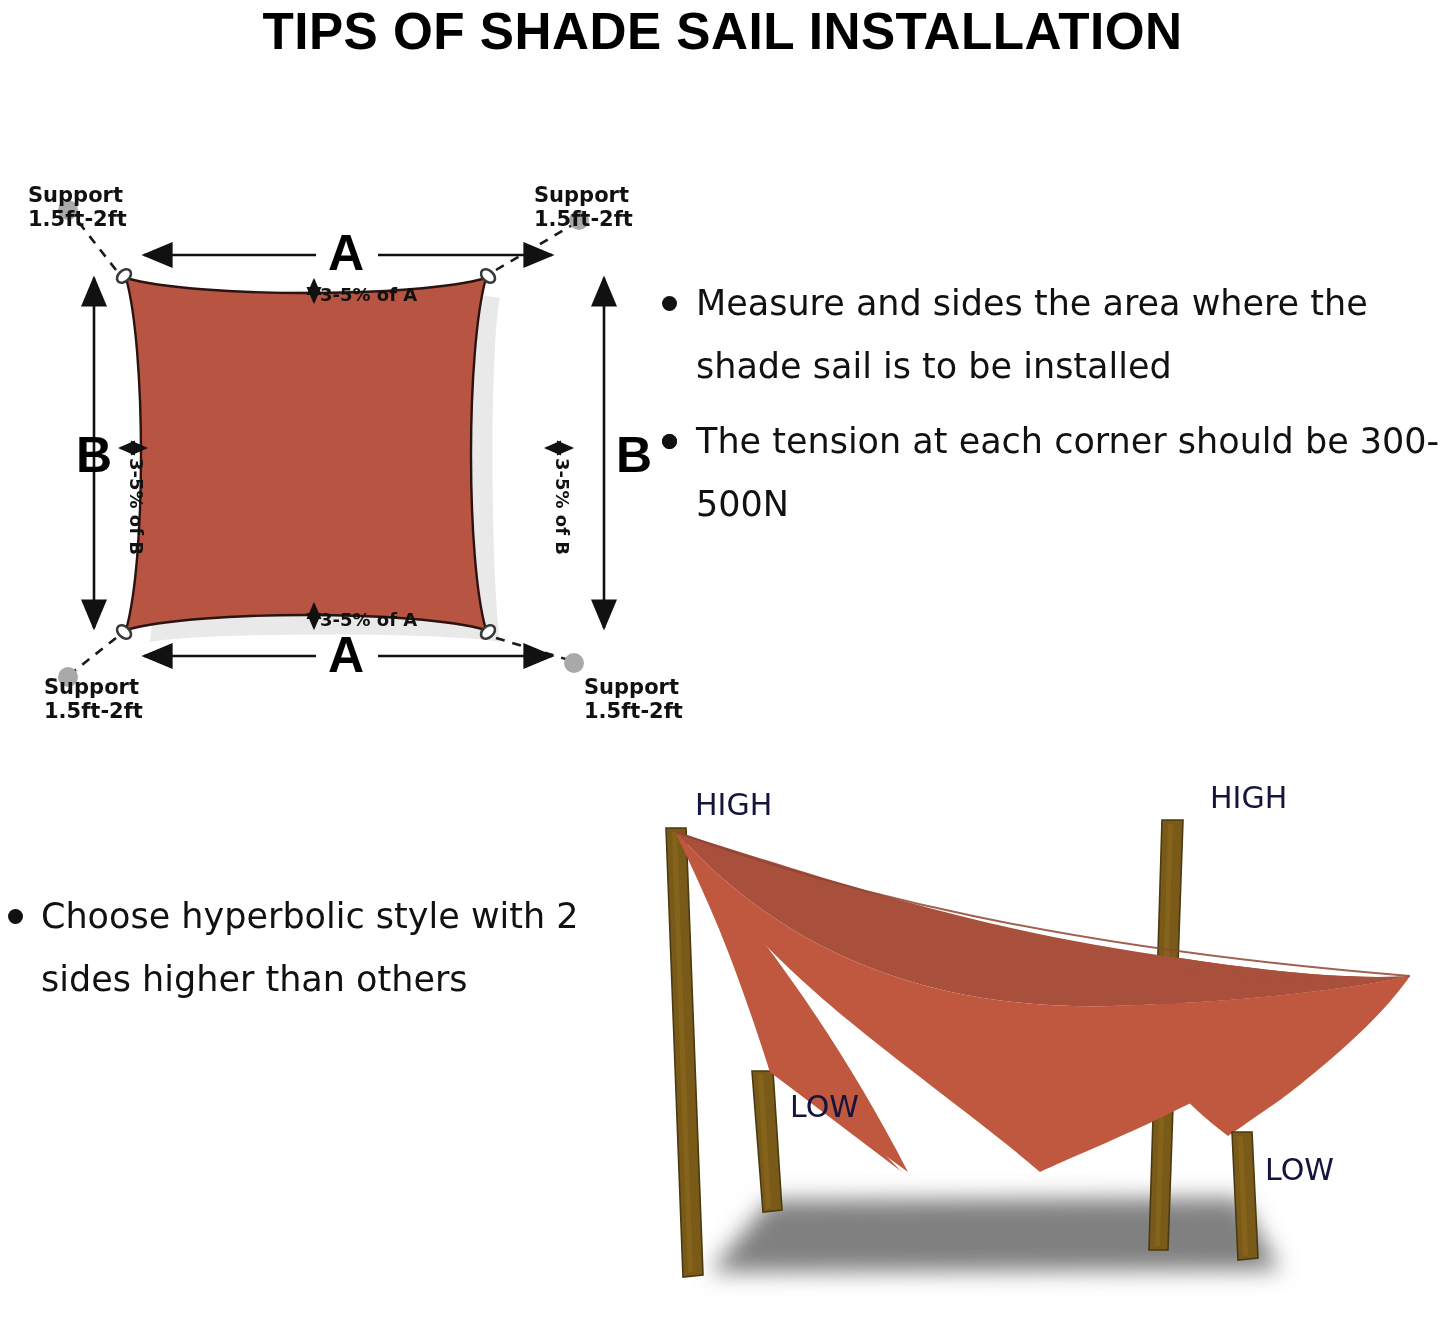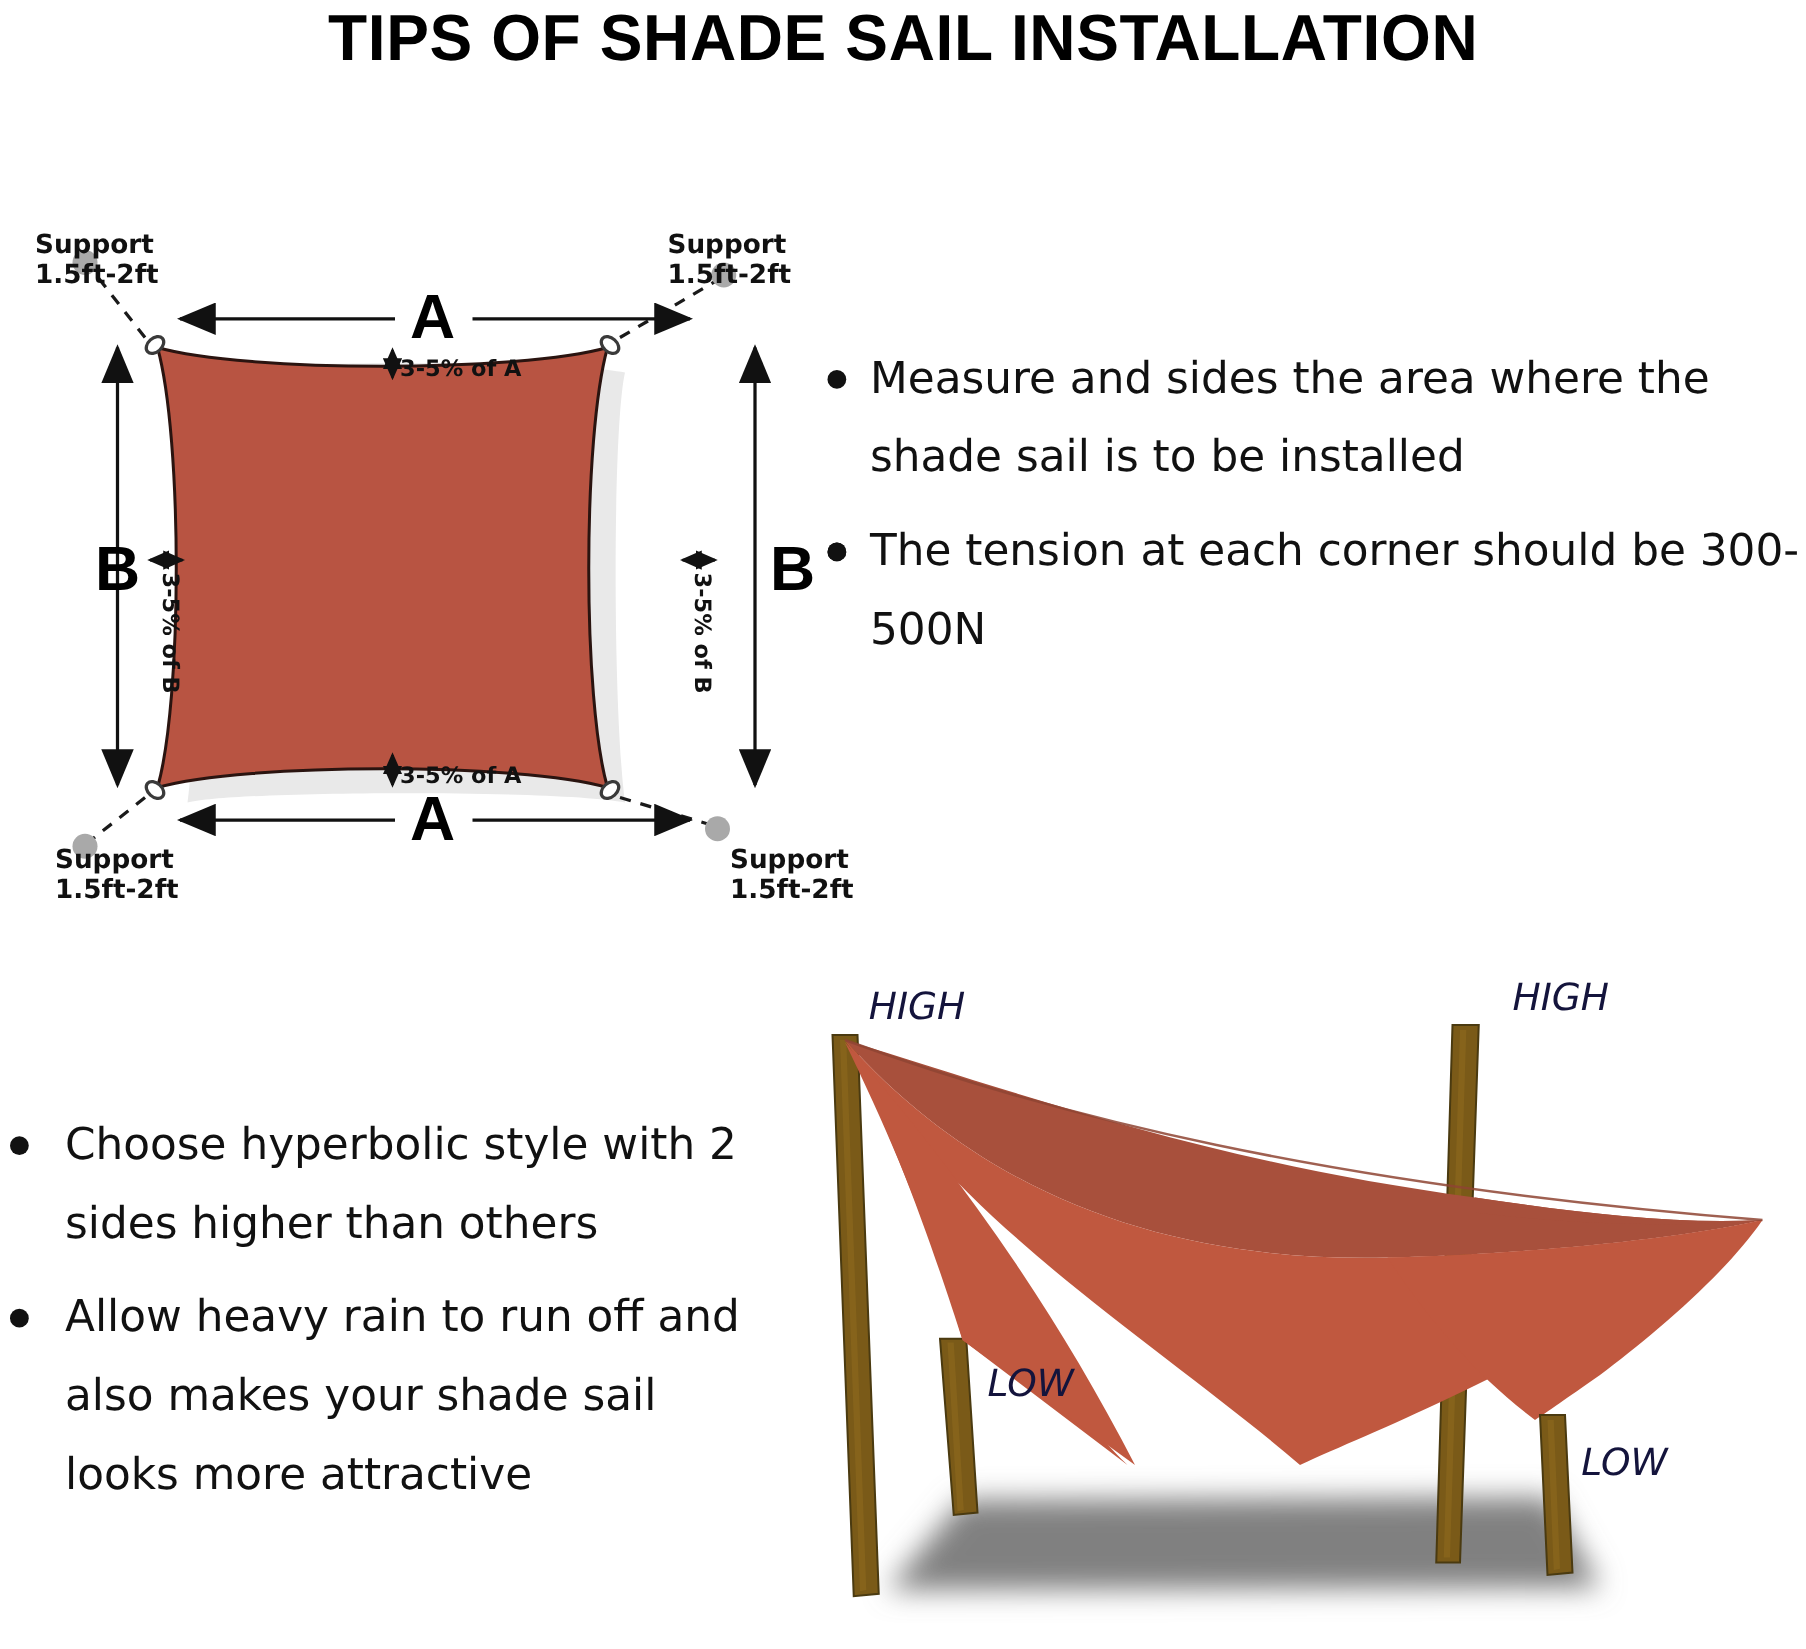"HIGH" #hyperbolic-diagram { font-style: italic -> none }
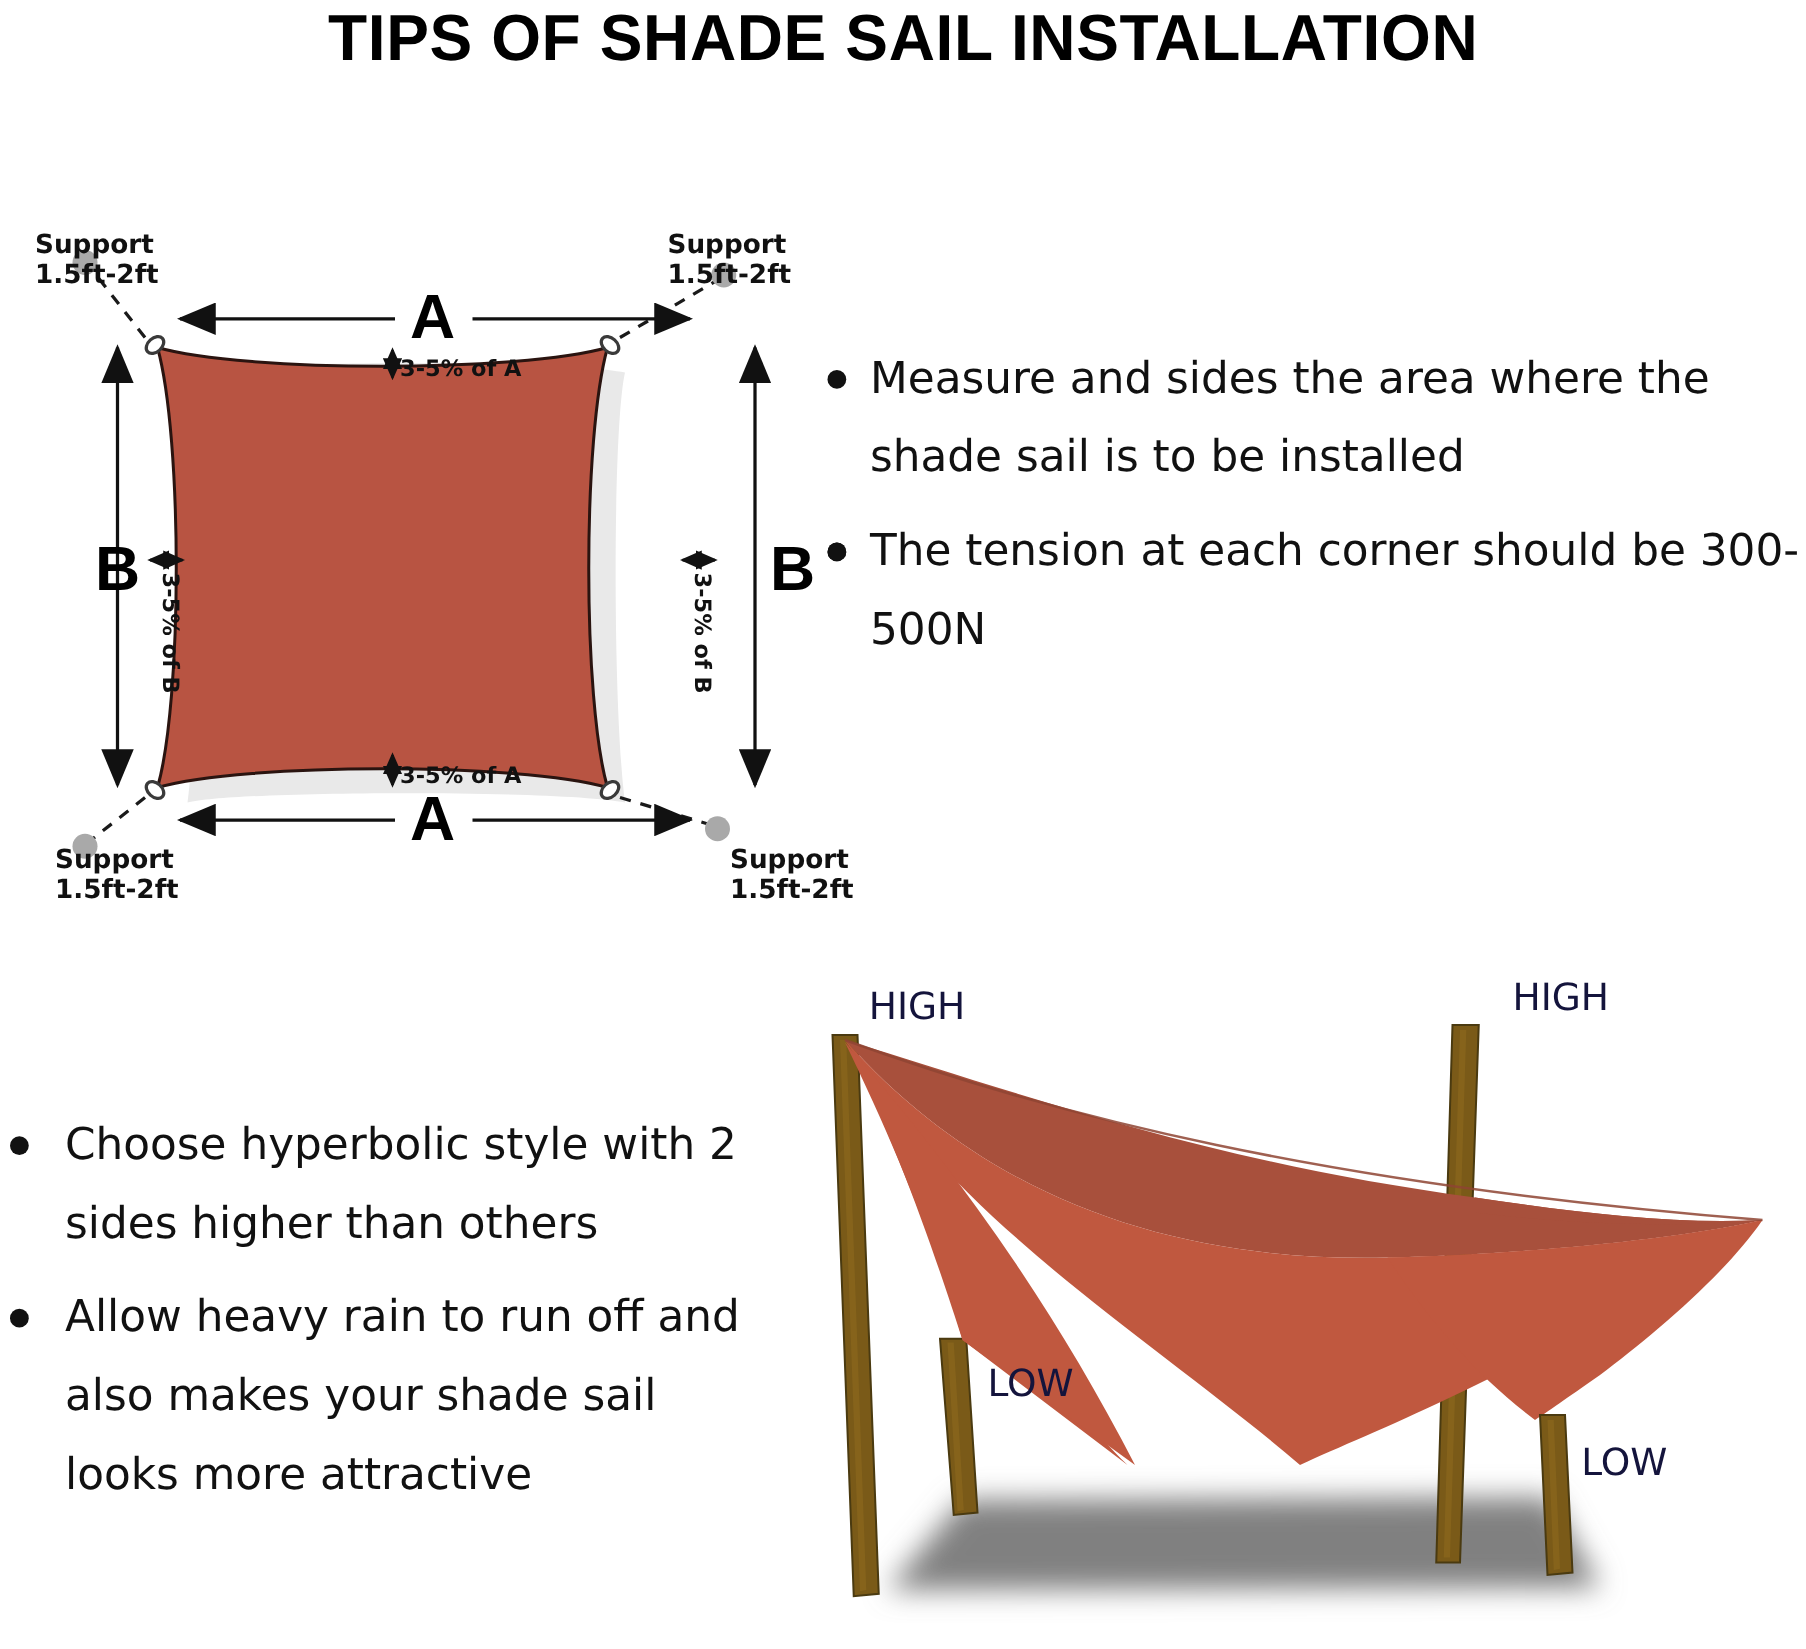"Choose hyperbolic style with 2" #tips-left ul.tips li { padding-left: 52px -> 41px }
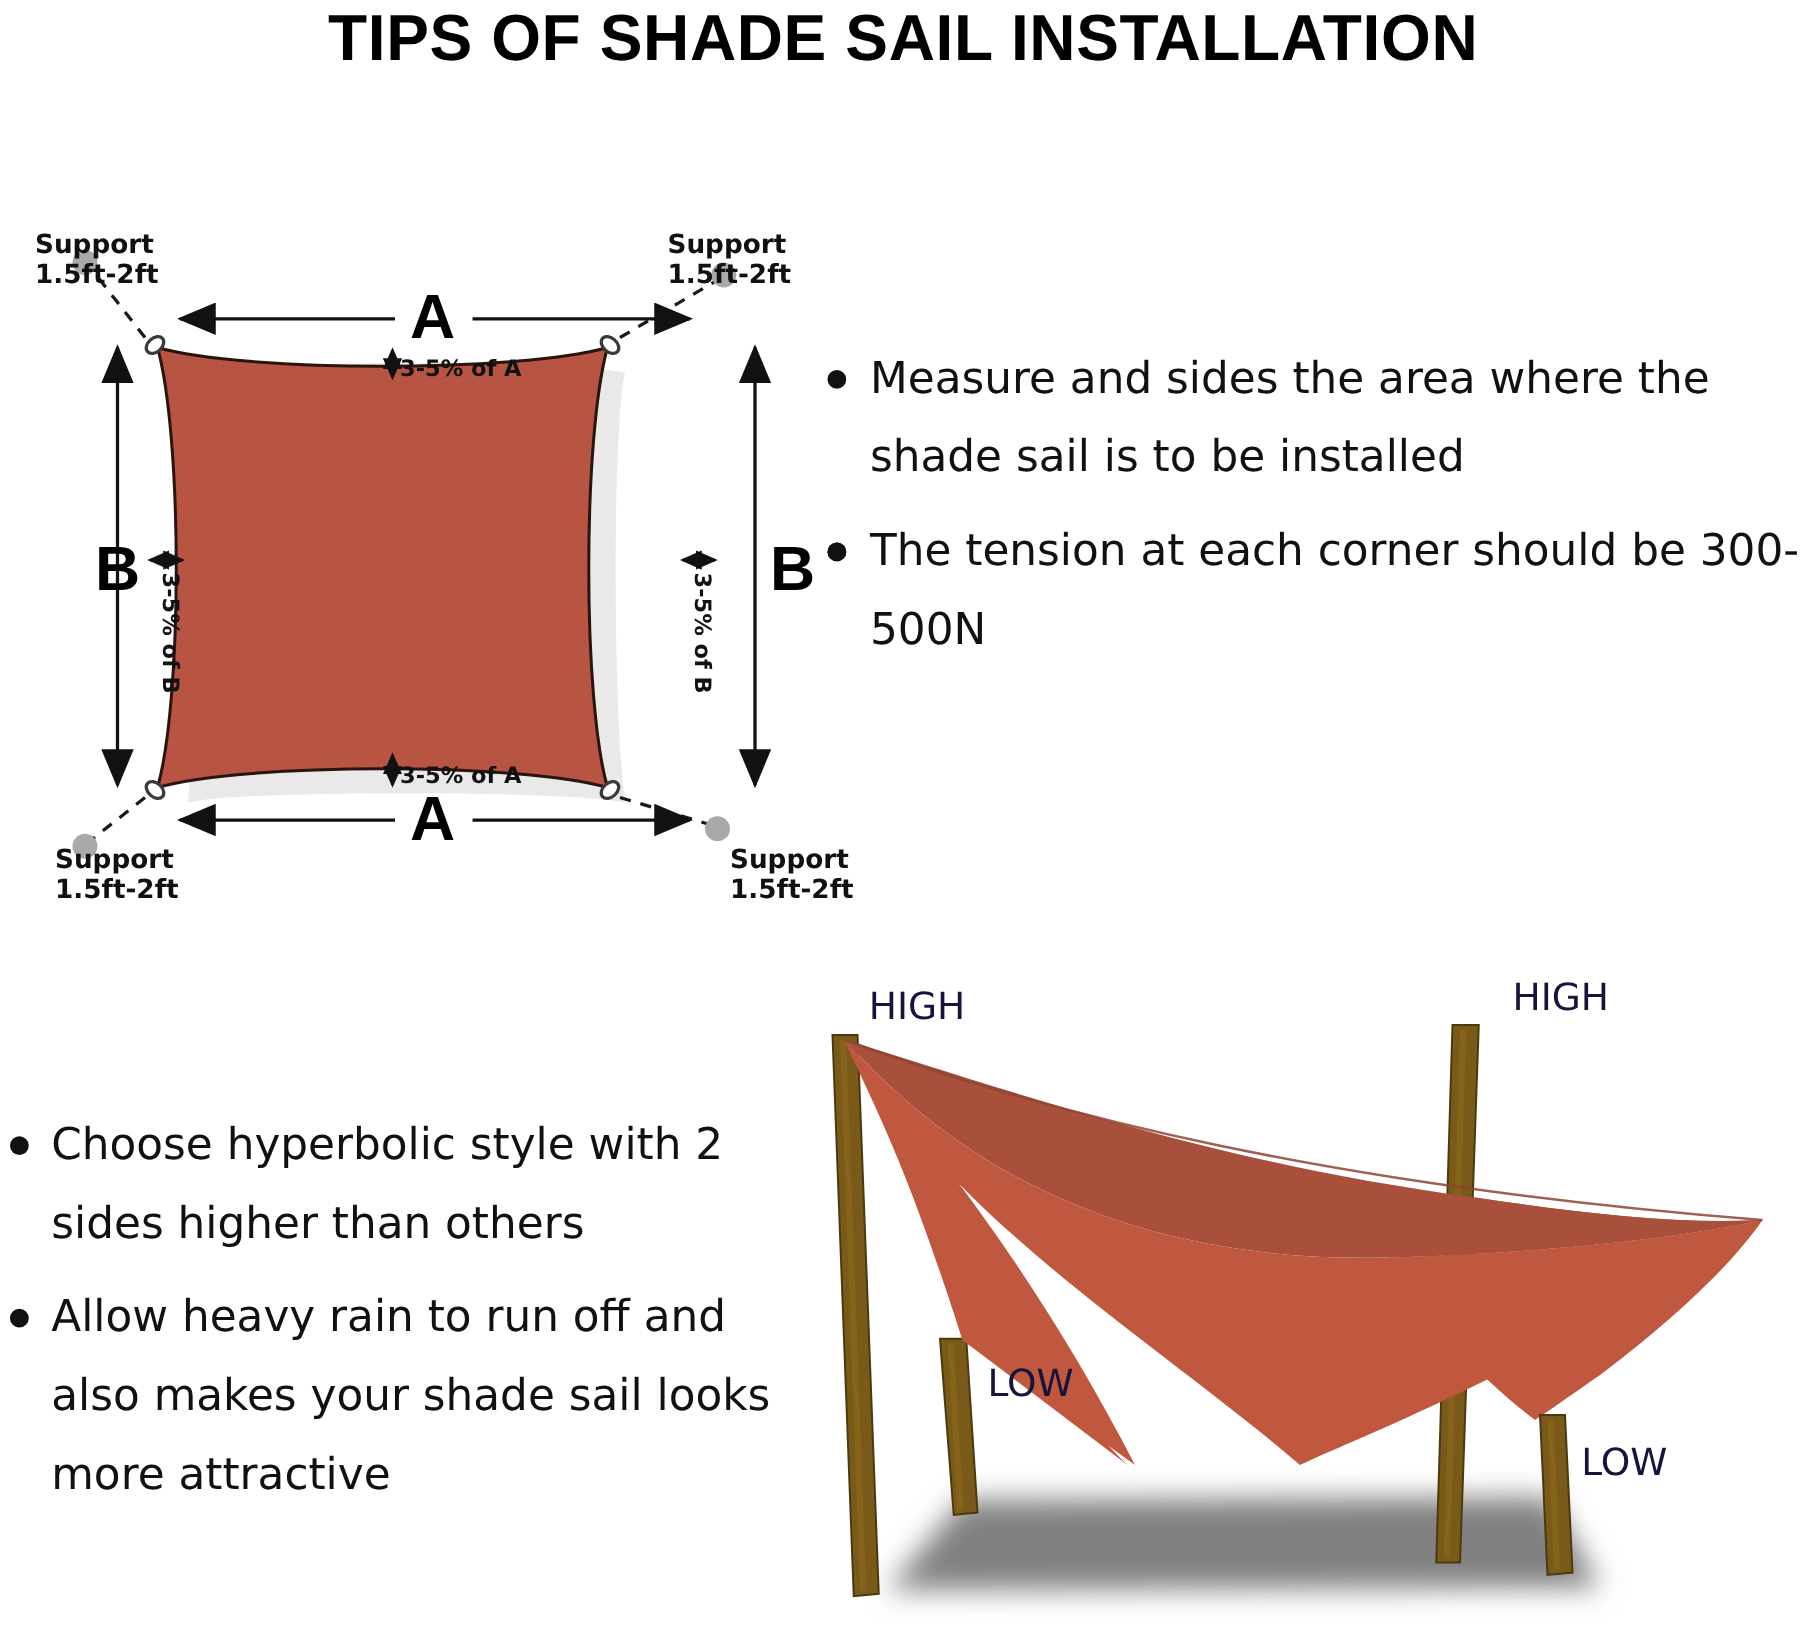"Allow heavy rain to run" li { html: <li> <span></span> <span>Allow heavy rain to run off and also makes your shade sail looks more attractive</span> </li> -> none }
